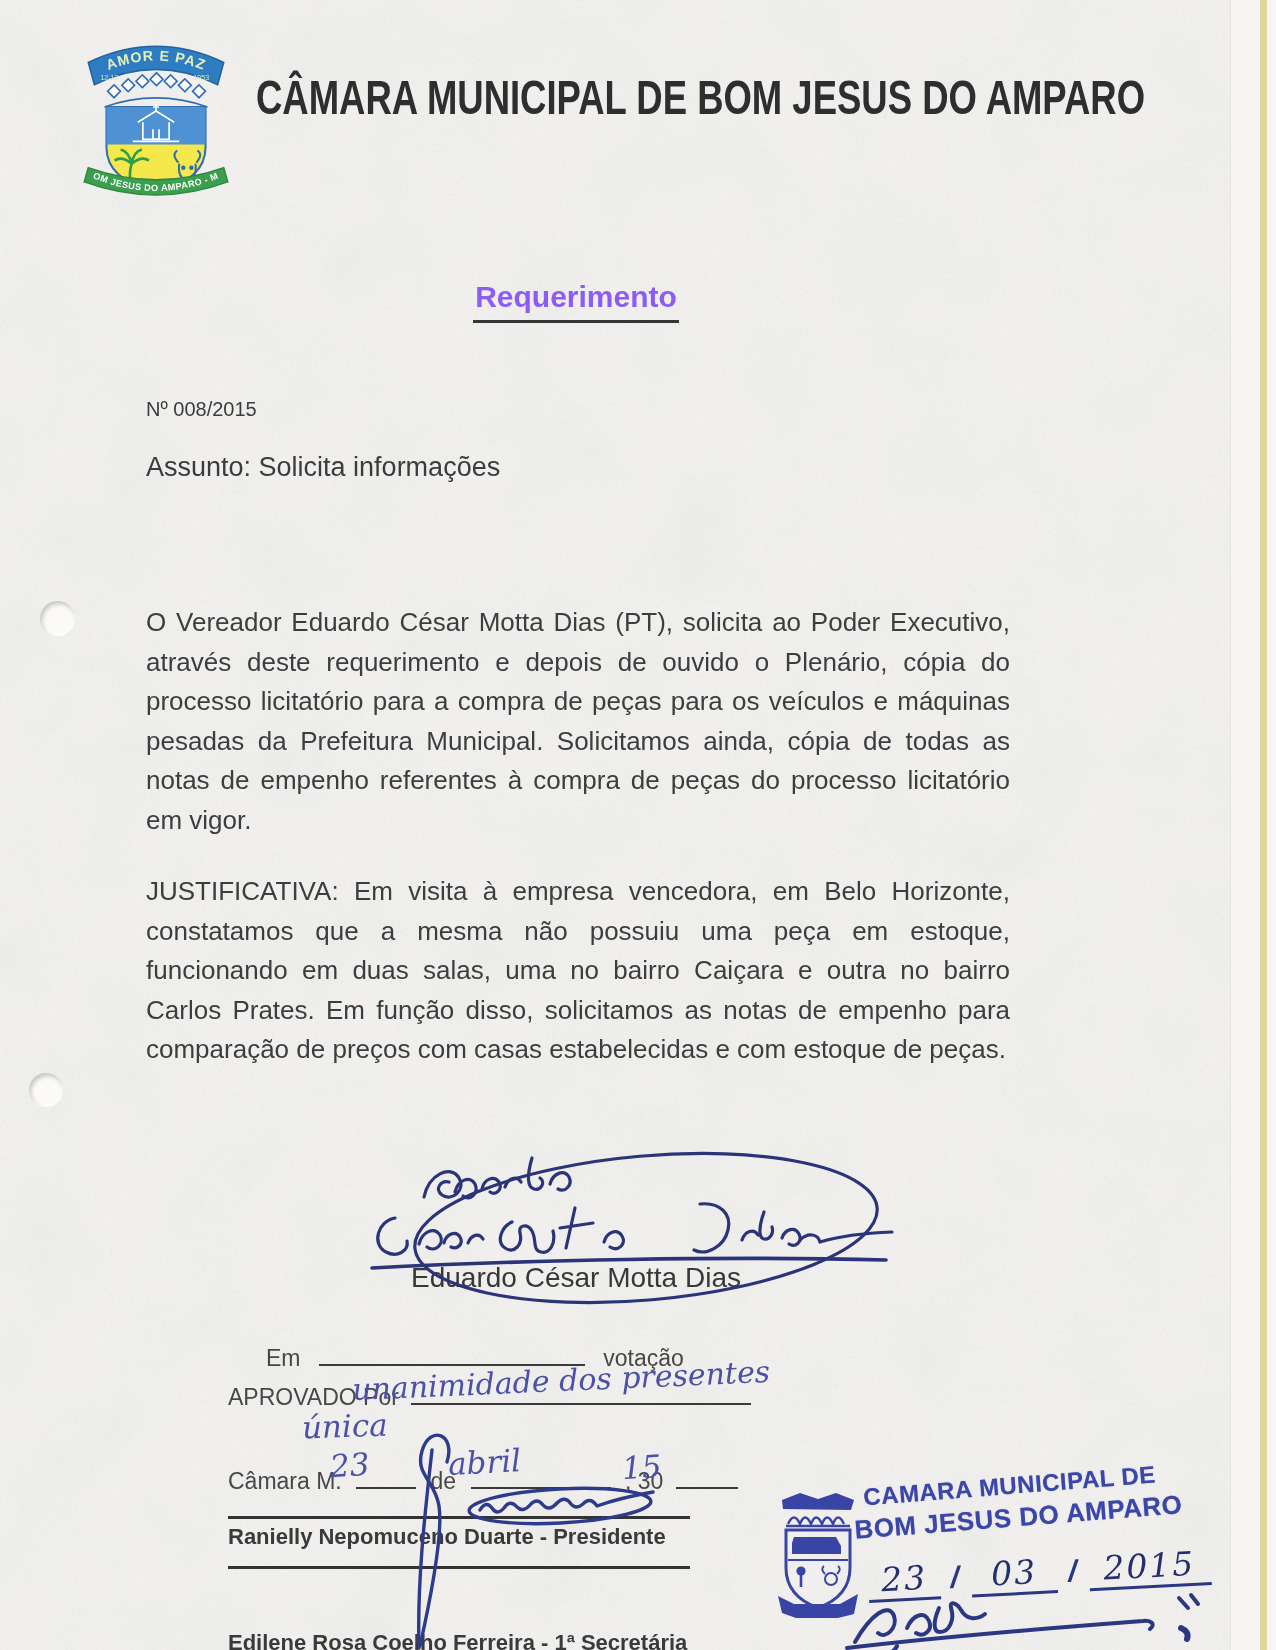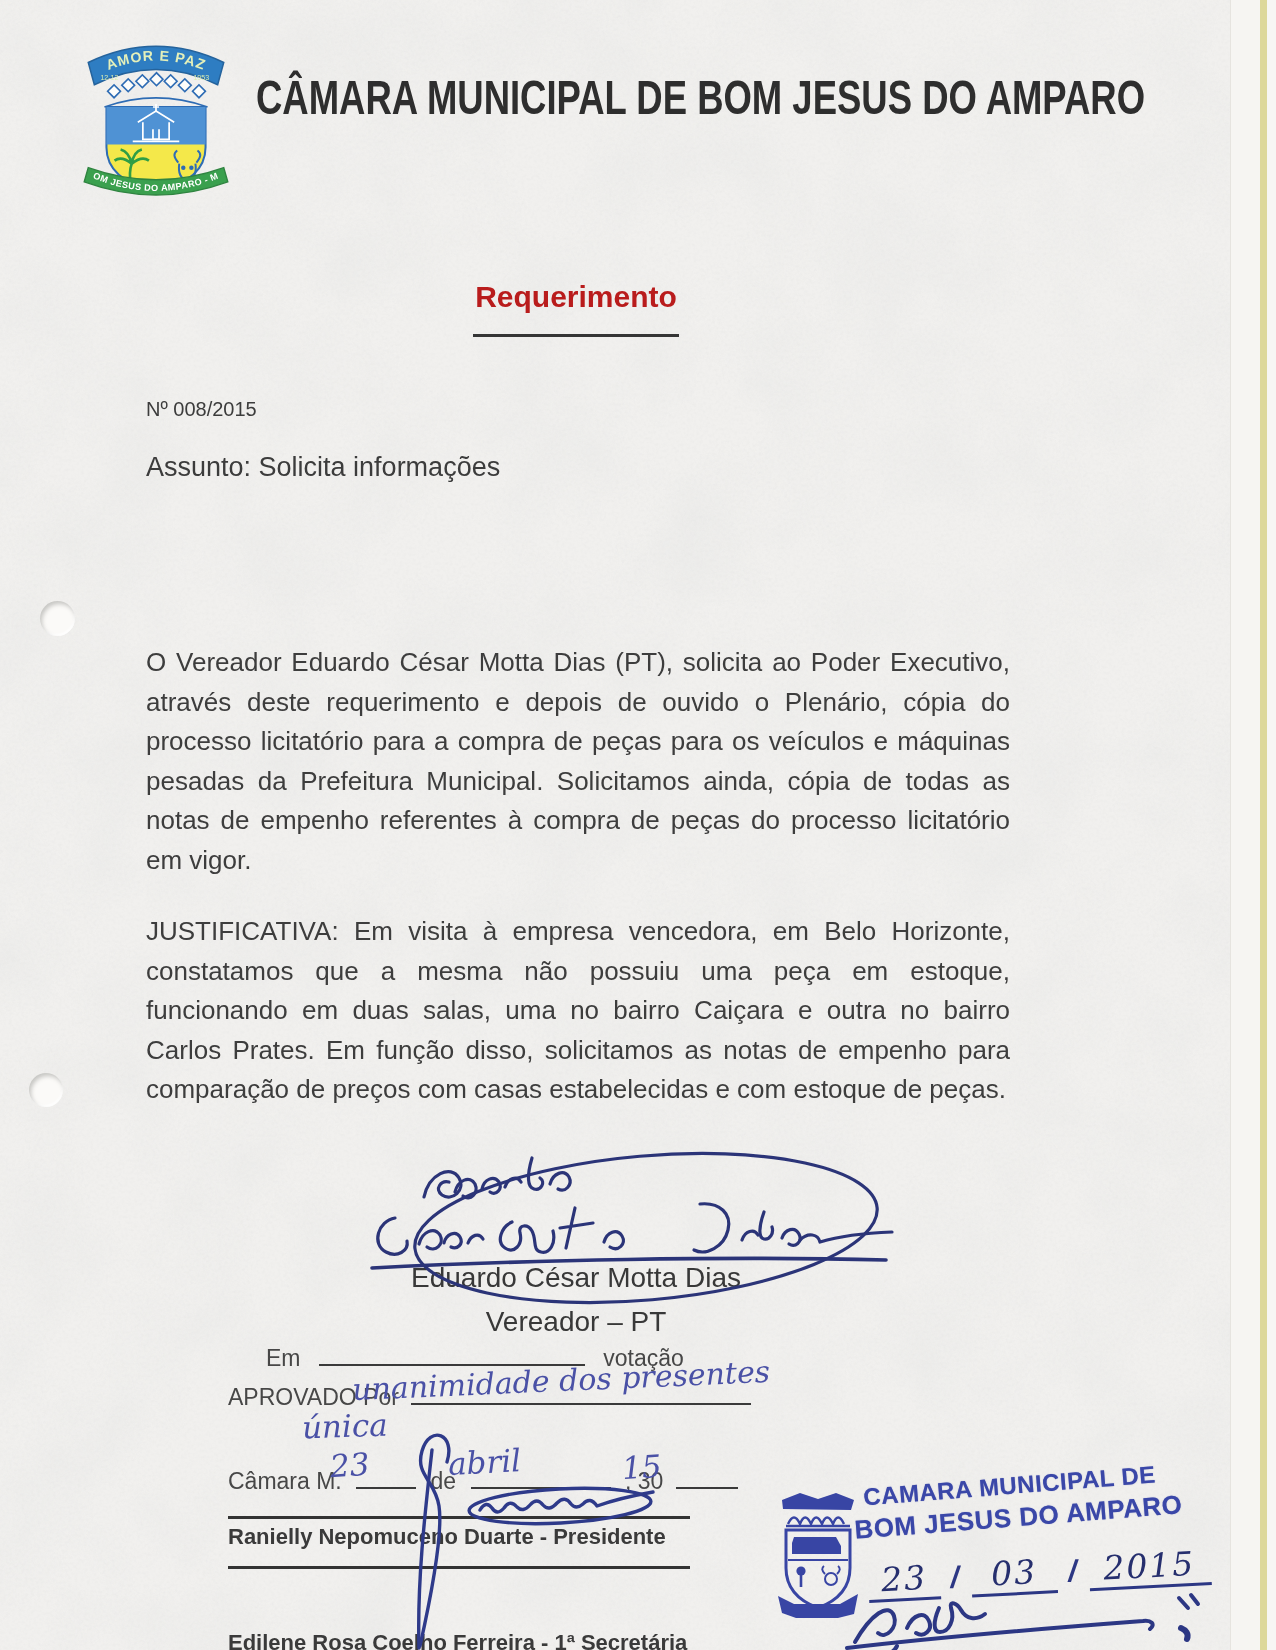"Requerimento" .doc-title span { color: #b91c1c -> #8b5cf6; padding: 0 2px 21px 2px -> 0 2px 7px 2px }
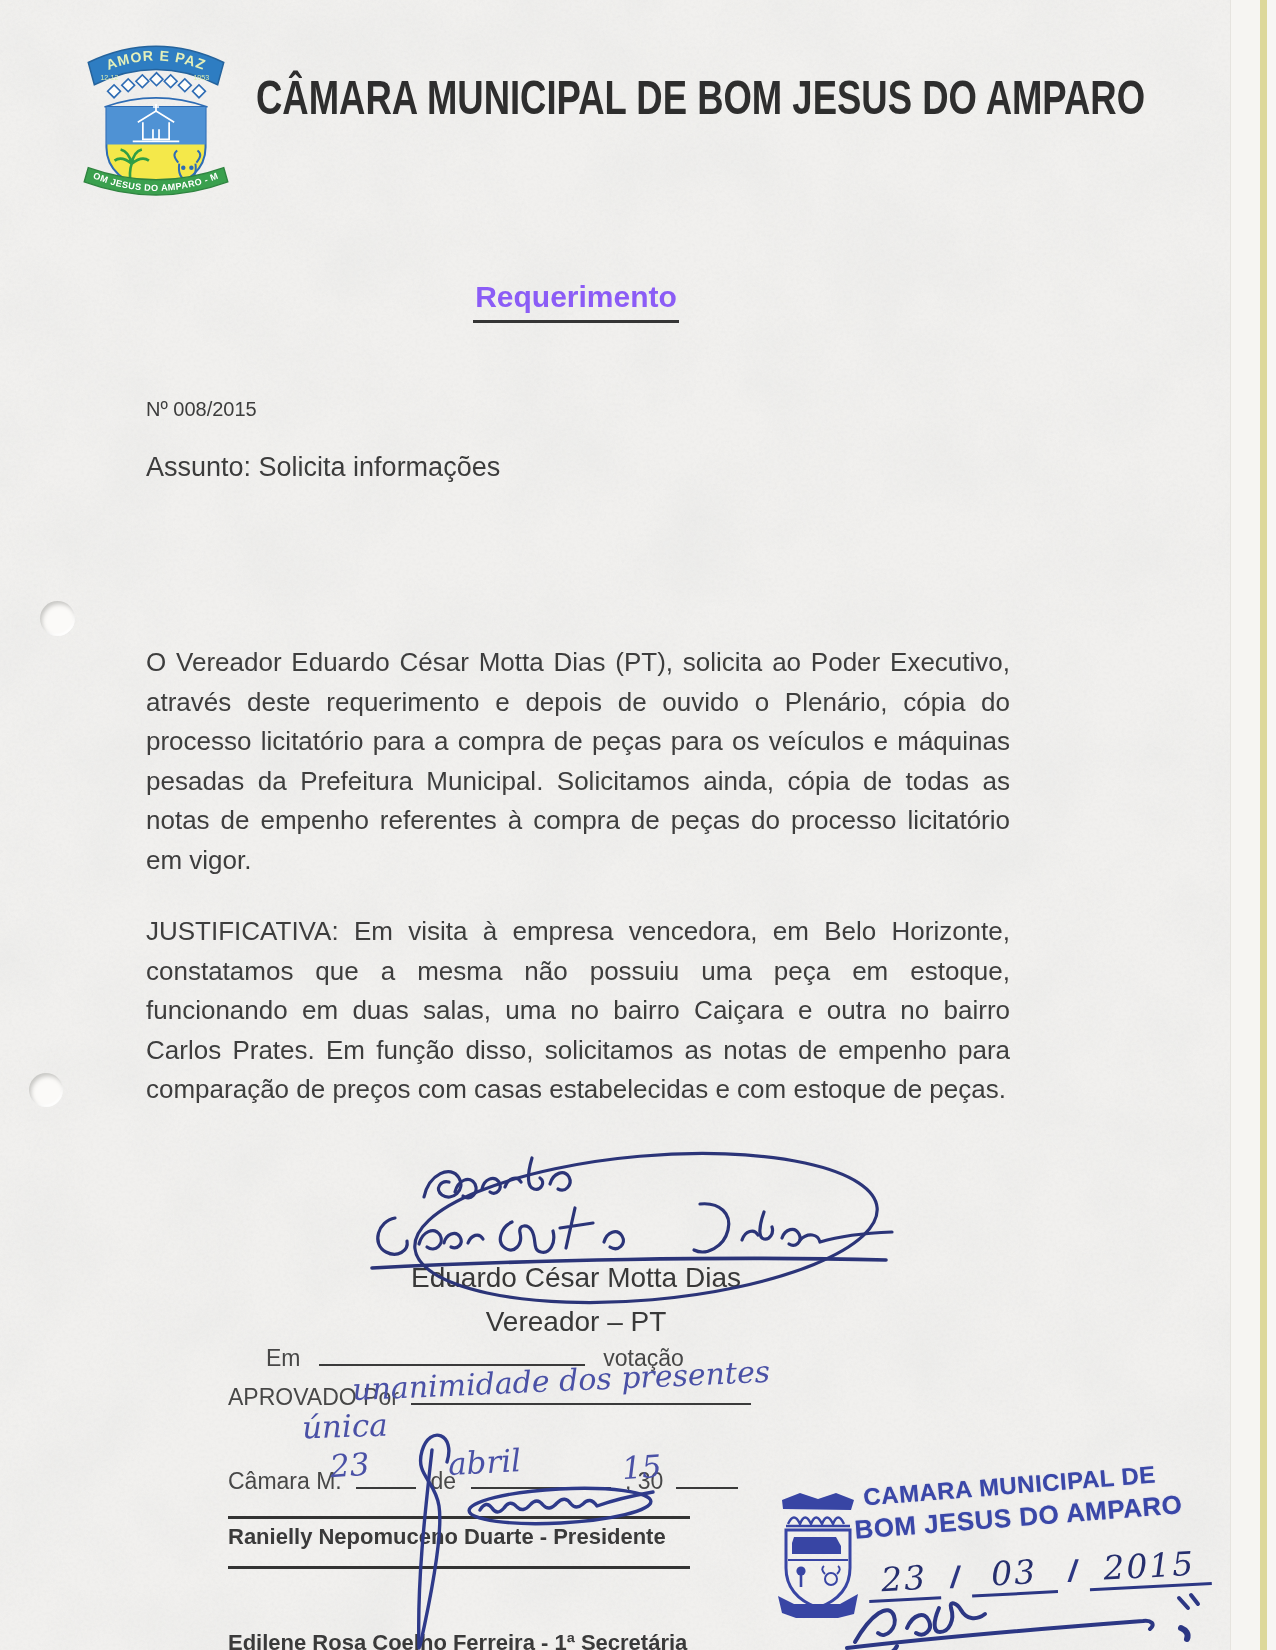"O Vereador Eduardo César Motta" .para { margin-top: 40px -> none }
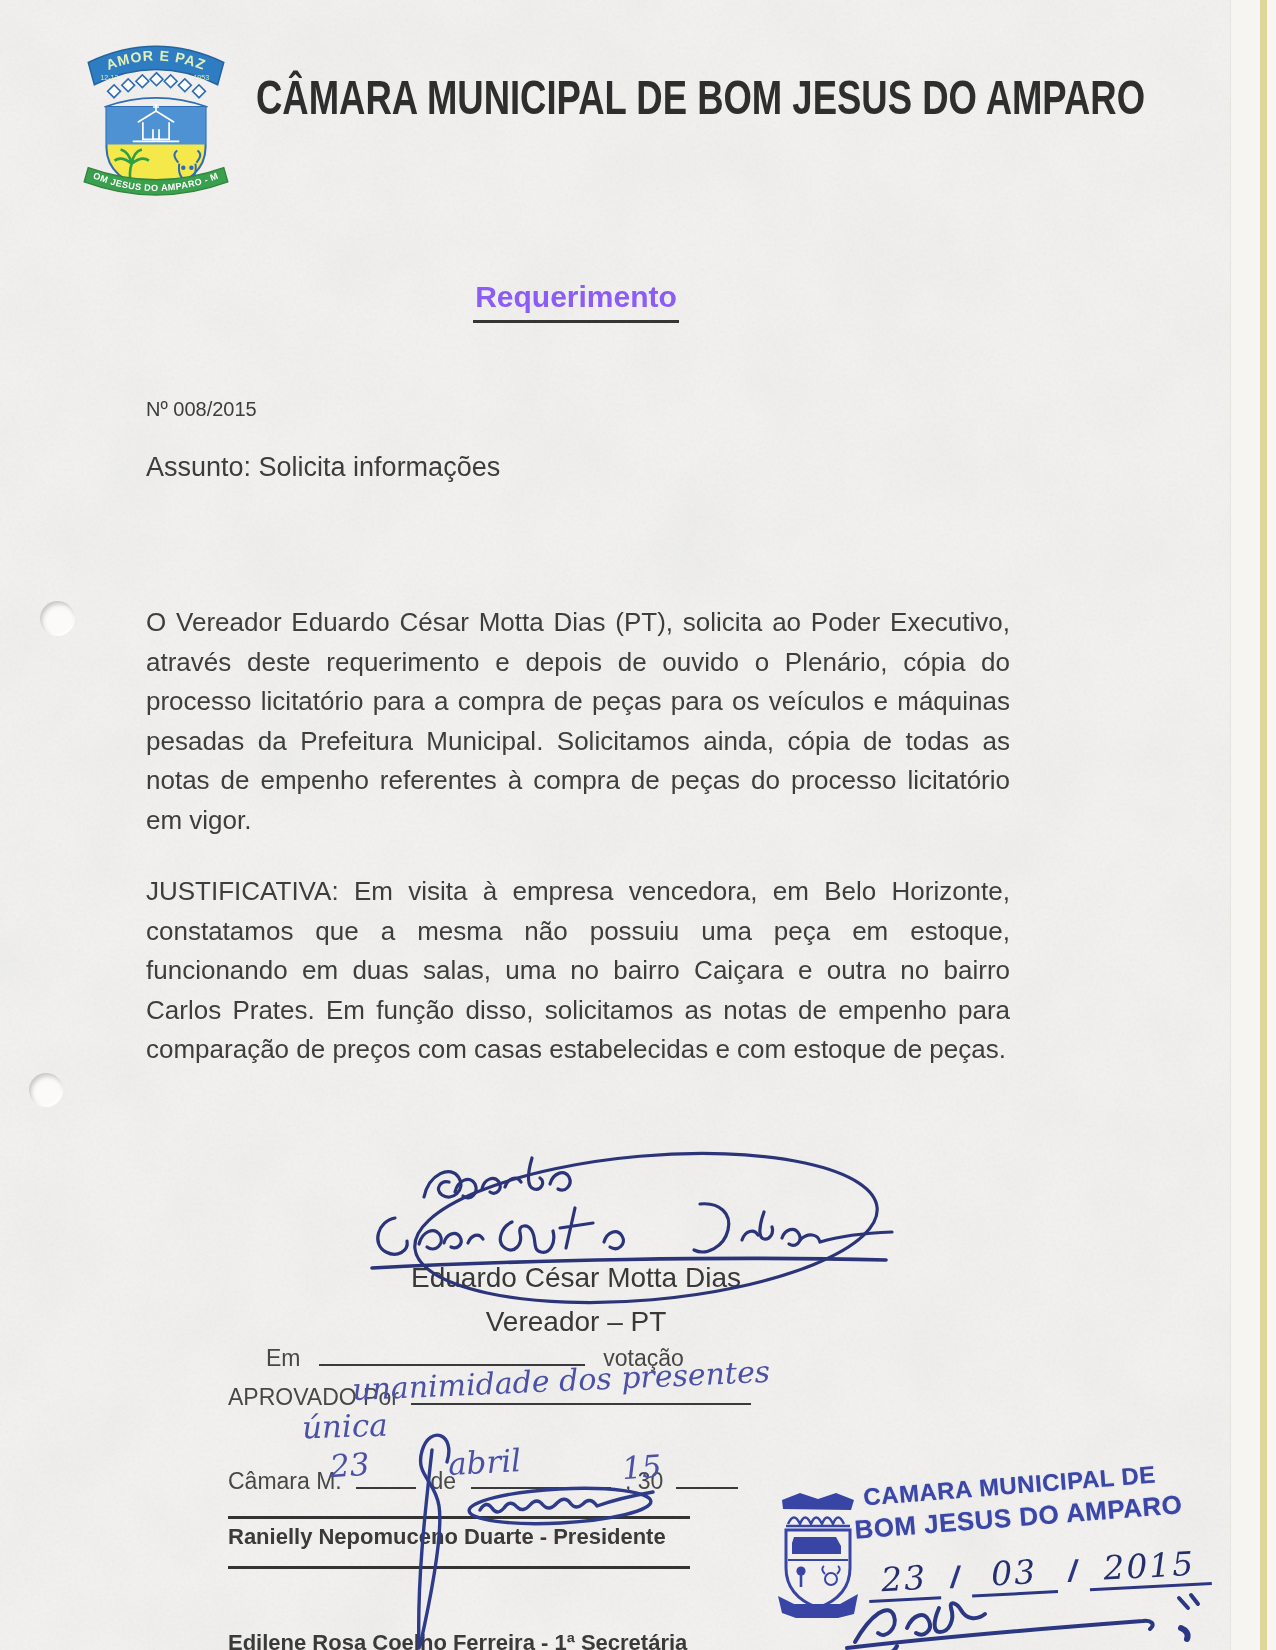"Vereador – PT" div.signer-role { html: <div>Vereador – PT</div> -> none }
